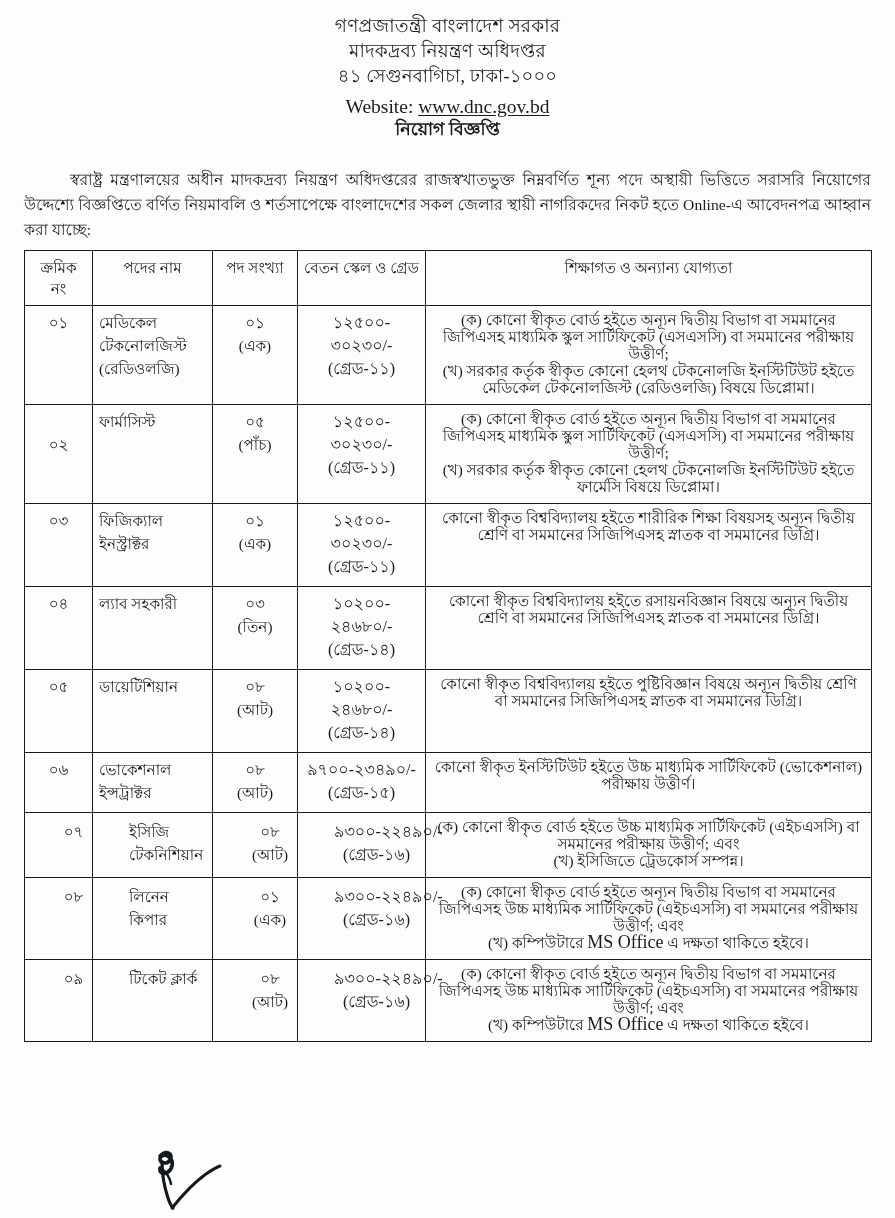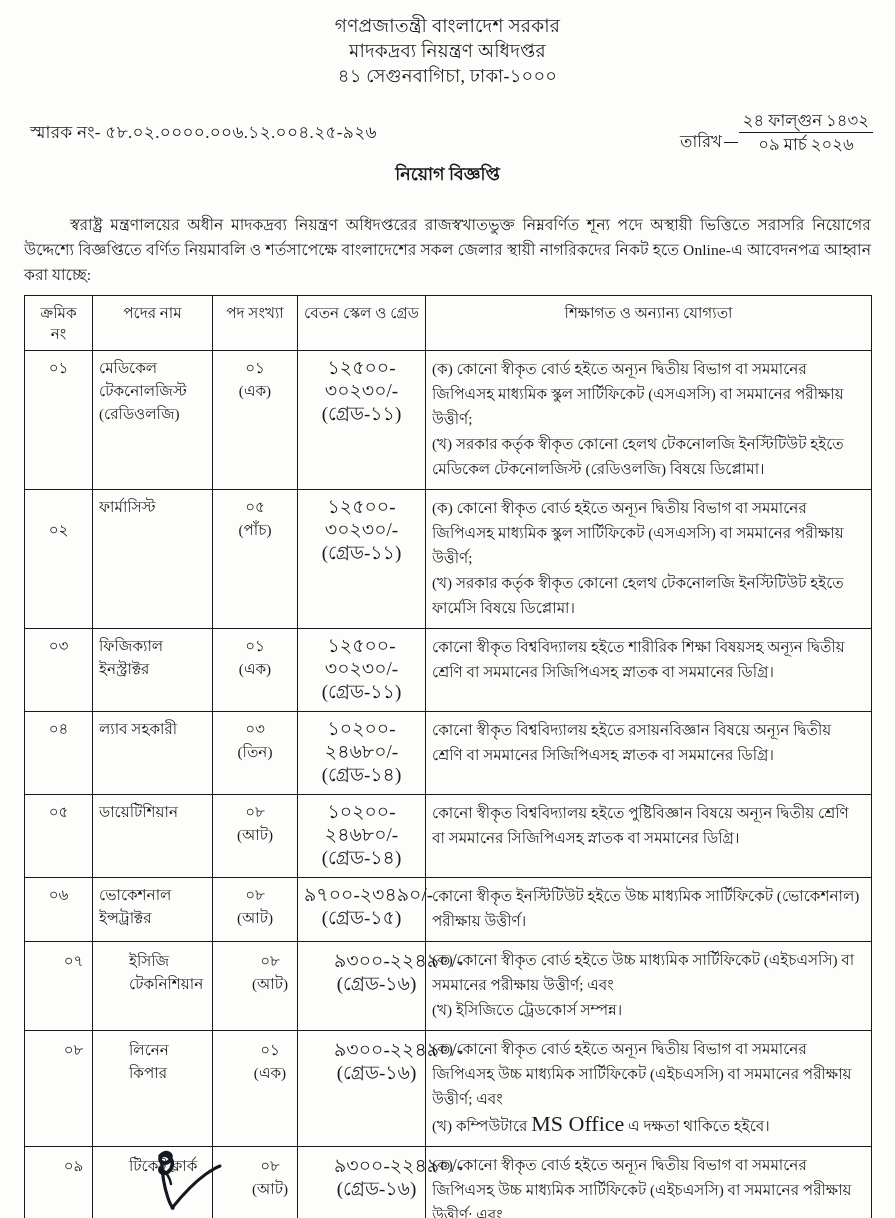"Website: www.dnc.gov.bd" div.lh-web { html: none -> <div><span>Website:</span> <span>www.dnc.gov.bd</span></div> }
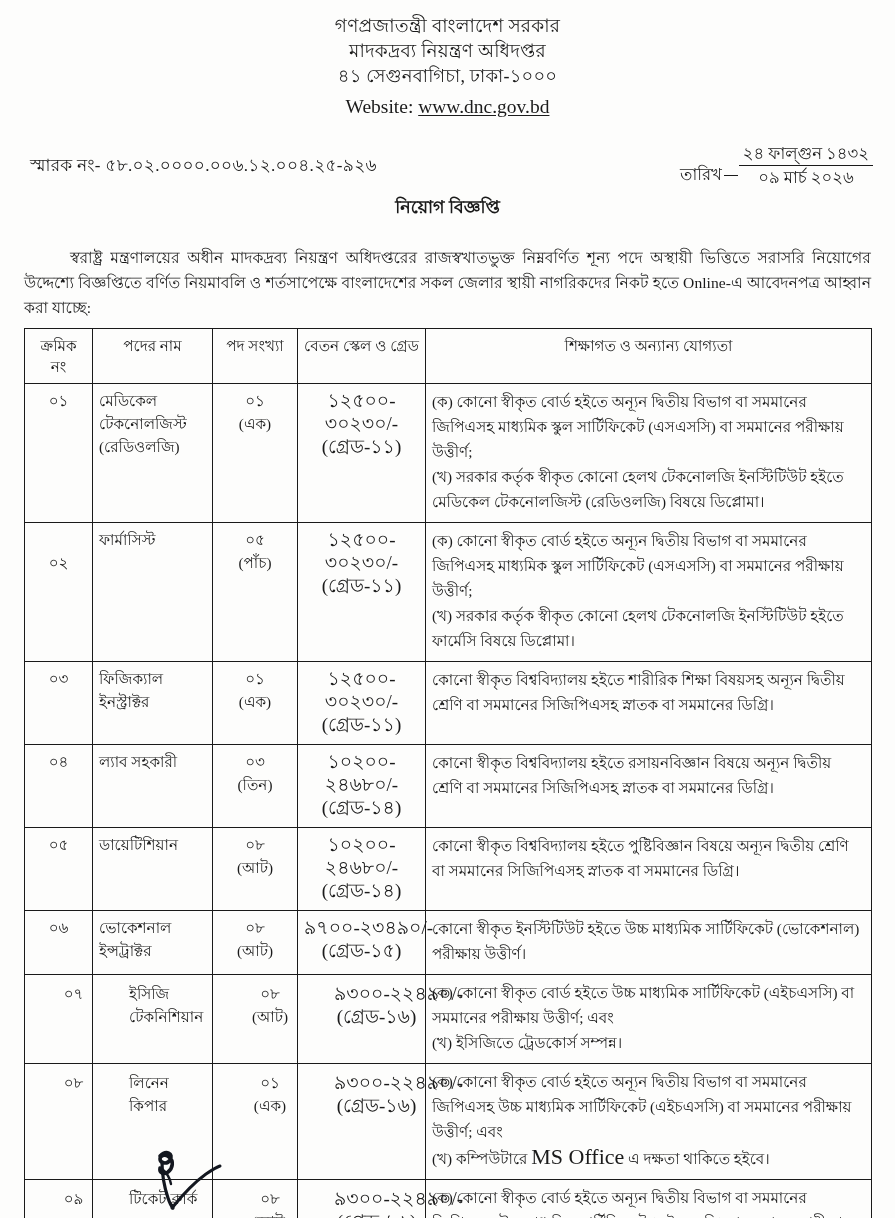"স্মারক নং- ৫৮.০২.০০০০.০০৬.১২.০০৪.২৫-৯২৬" div.memorow { html: <div> <div>স্মারক নং- ৫৮.০২.০০০০.০০৬.১২.০০৪.২৫-৯২৬</div> <div> <span>তারিখ</span> <span></span> <span> <span>২৪ ফাল্গুন ১৪৩২</span> <span>০৯ মার্চ ২০২৬</span> </span> </div> </div> -> none }
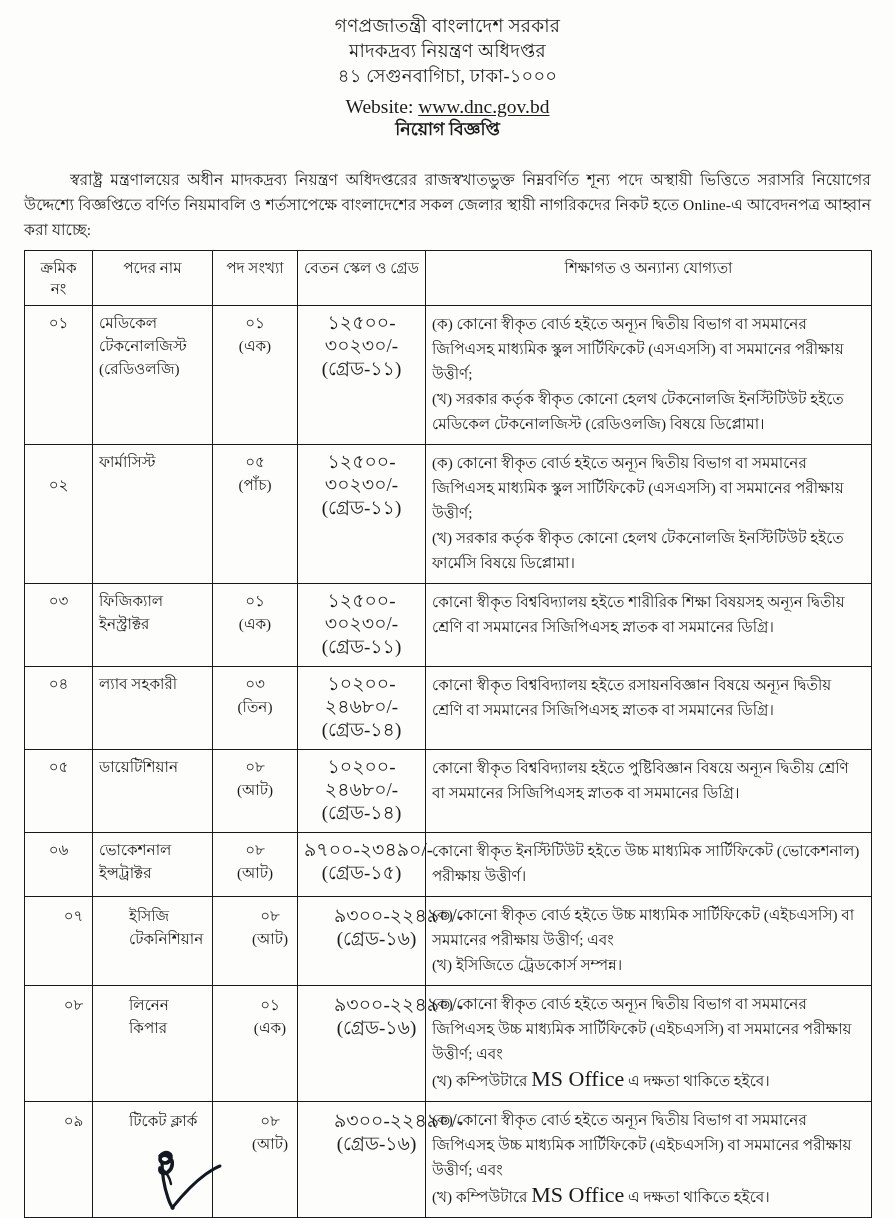"১২৫০০-" td.pay { font-size: 19px -> 16px }
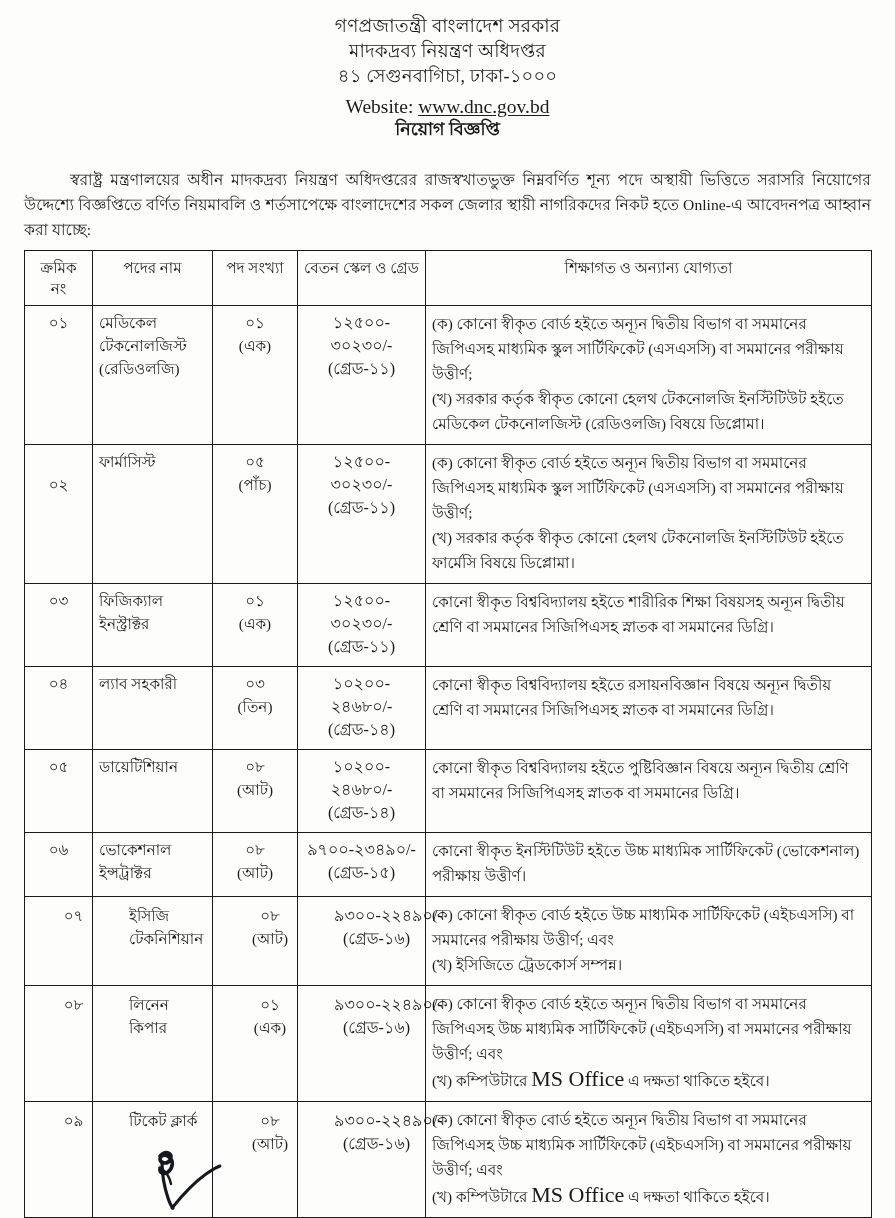"(ক) কোনো স্বীকৃত বোর্ড হইতে" td.qual { line-height: 25px -> 17px; text-align: none -> center }
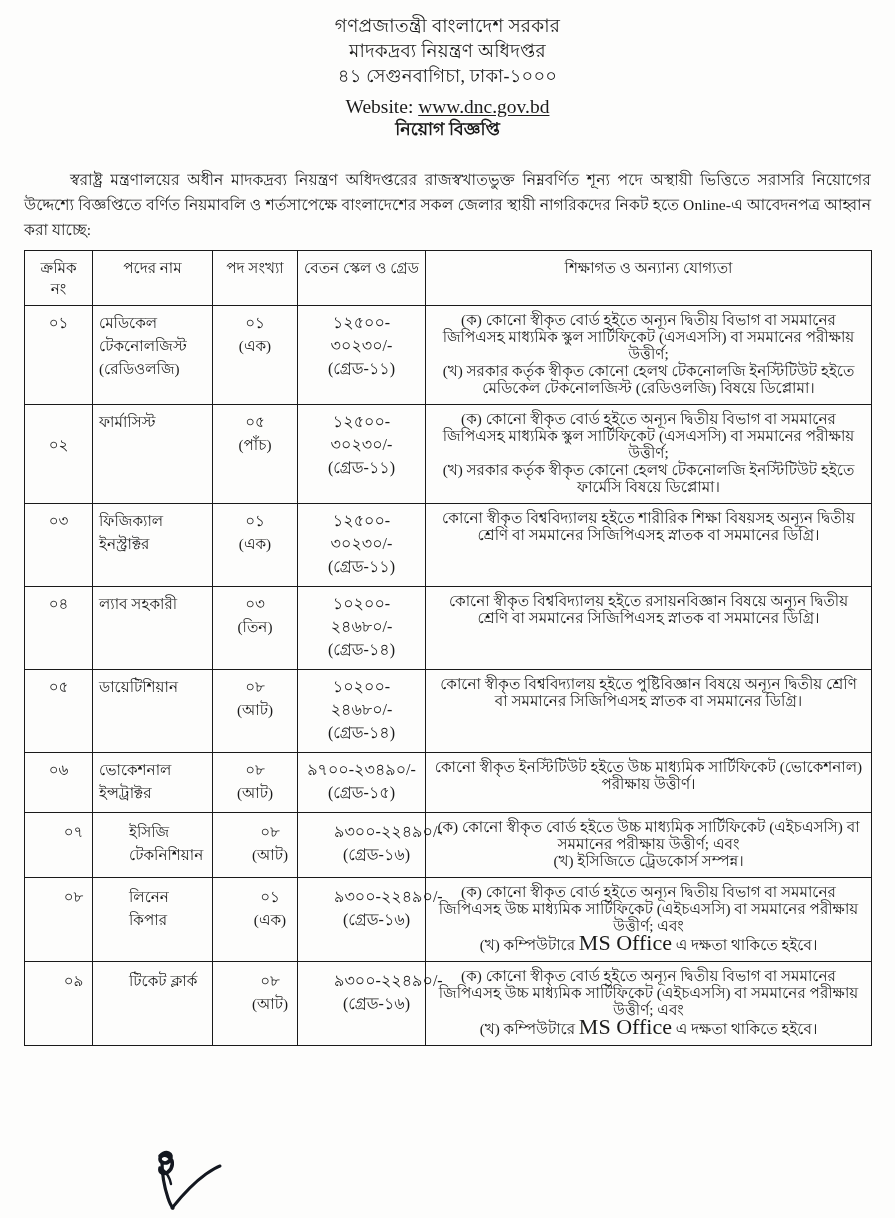"MS Office" .ms-office { font-size: 22px -> 18px }
